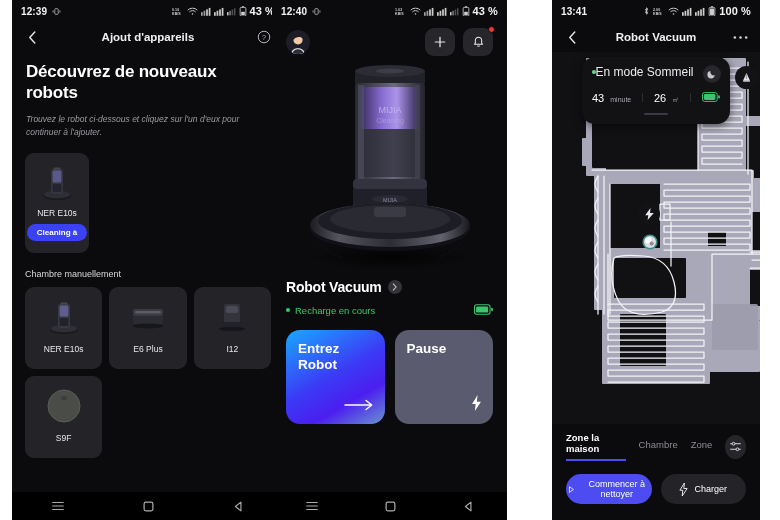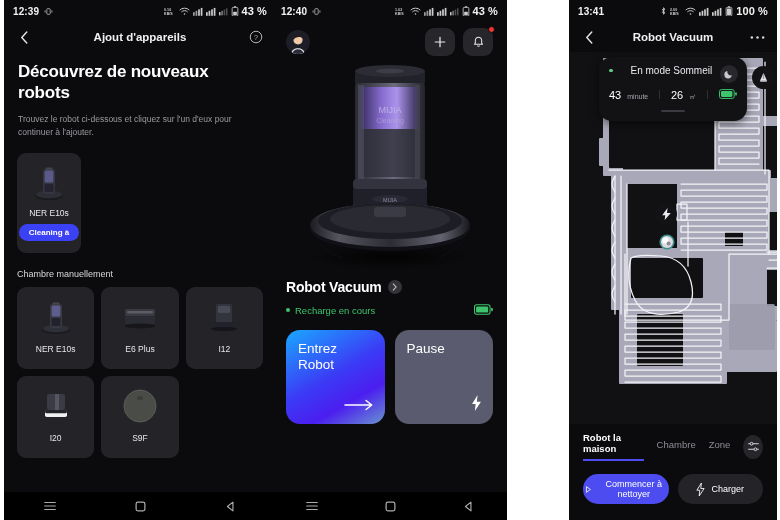"12:39" #phone1 { left: 4px -> 12px }
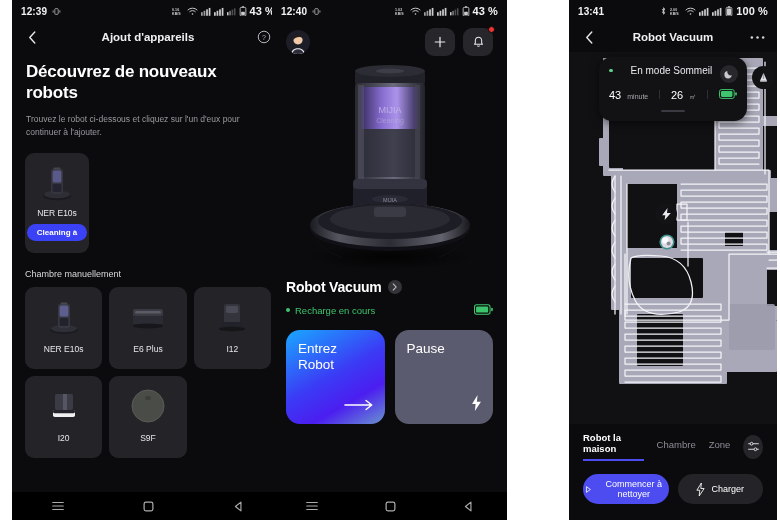"13:41" #phone3 { left: 569px -> 552px }
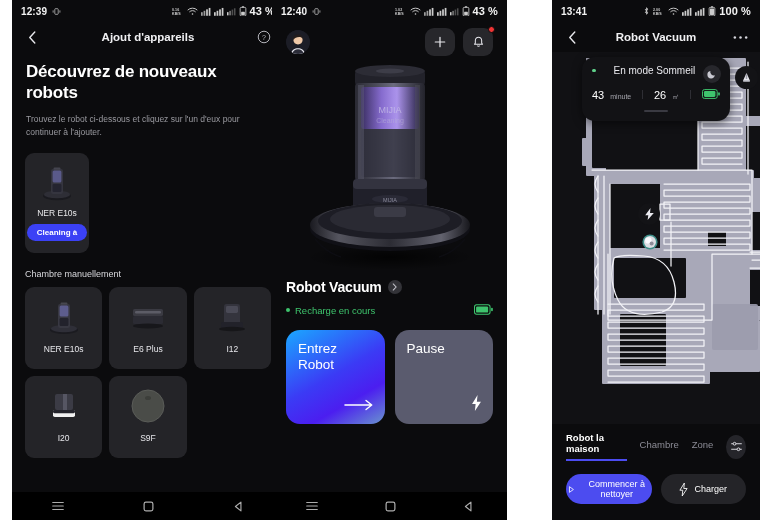"En mode Sommeil" .sc-mode { font-size: 10px -> 12px; gap: 18px -> 0 }
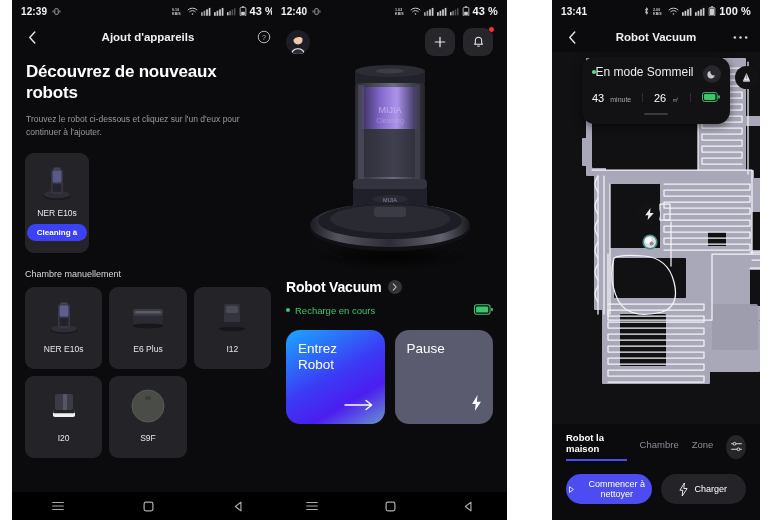"Trouvez le robot ci-dessous et" .p1-sub { font-style: none -> italic }
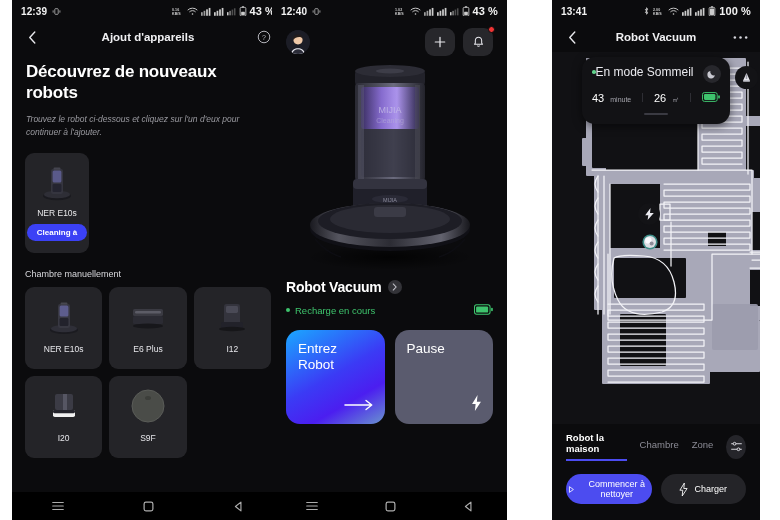"Entrez Robot" .act .lbl { font-weight: normal -> bold }
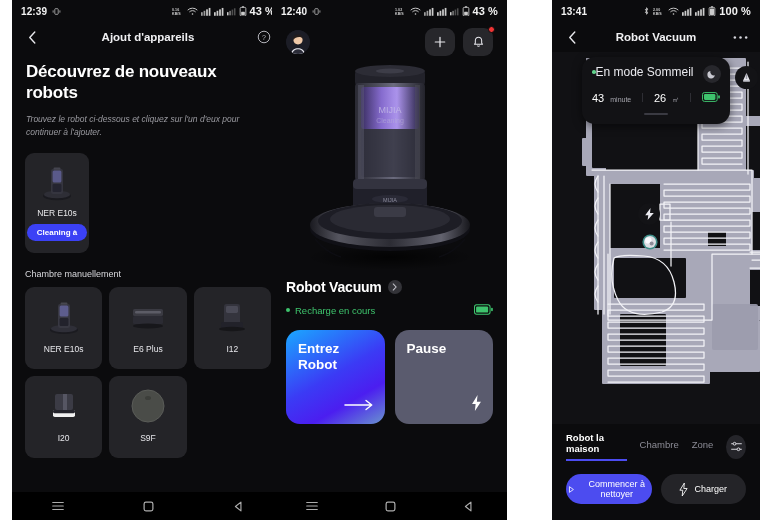"I20" div.p1-tile { html: <div> <div> <svg> <rect></rect> <rect></rect> <rect></rect> <rect></rect> </svg> </div> <div>I20</div> </div> -> none }
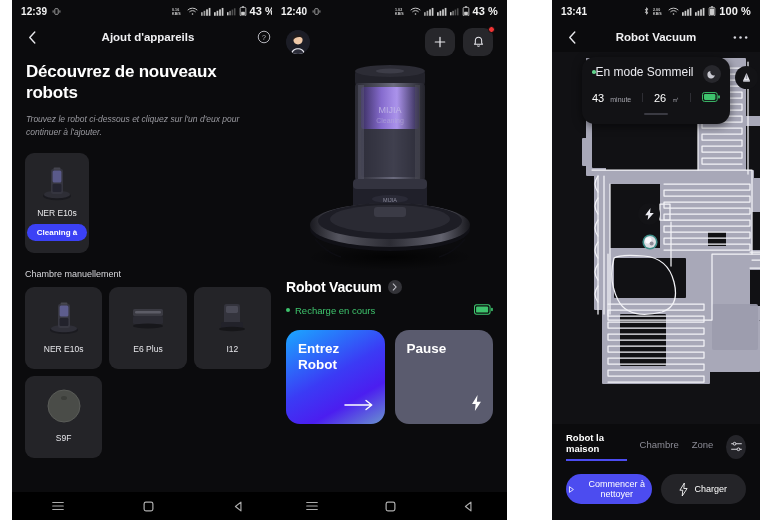"Robot la maison" div.p3-tab { text: Robot -> Zone }
